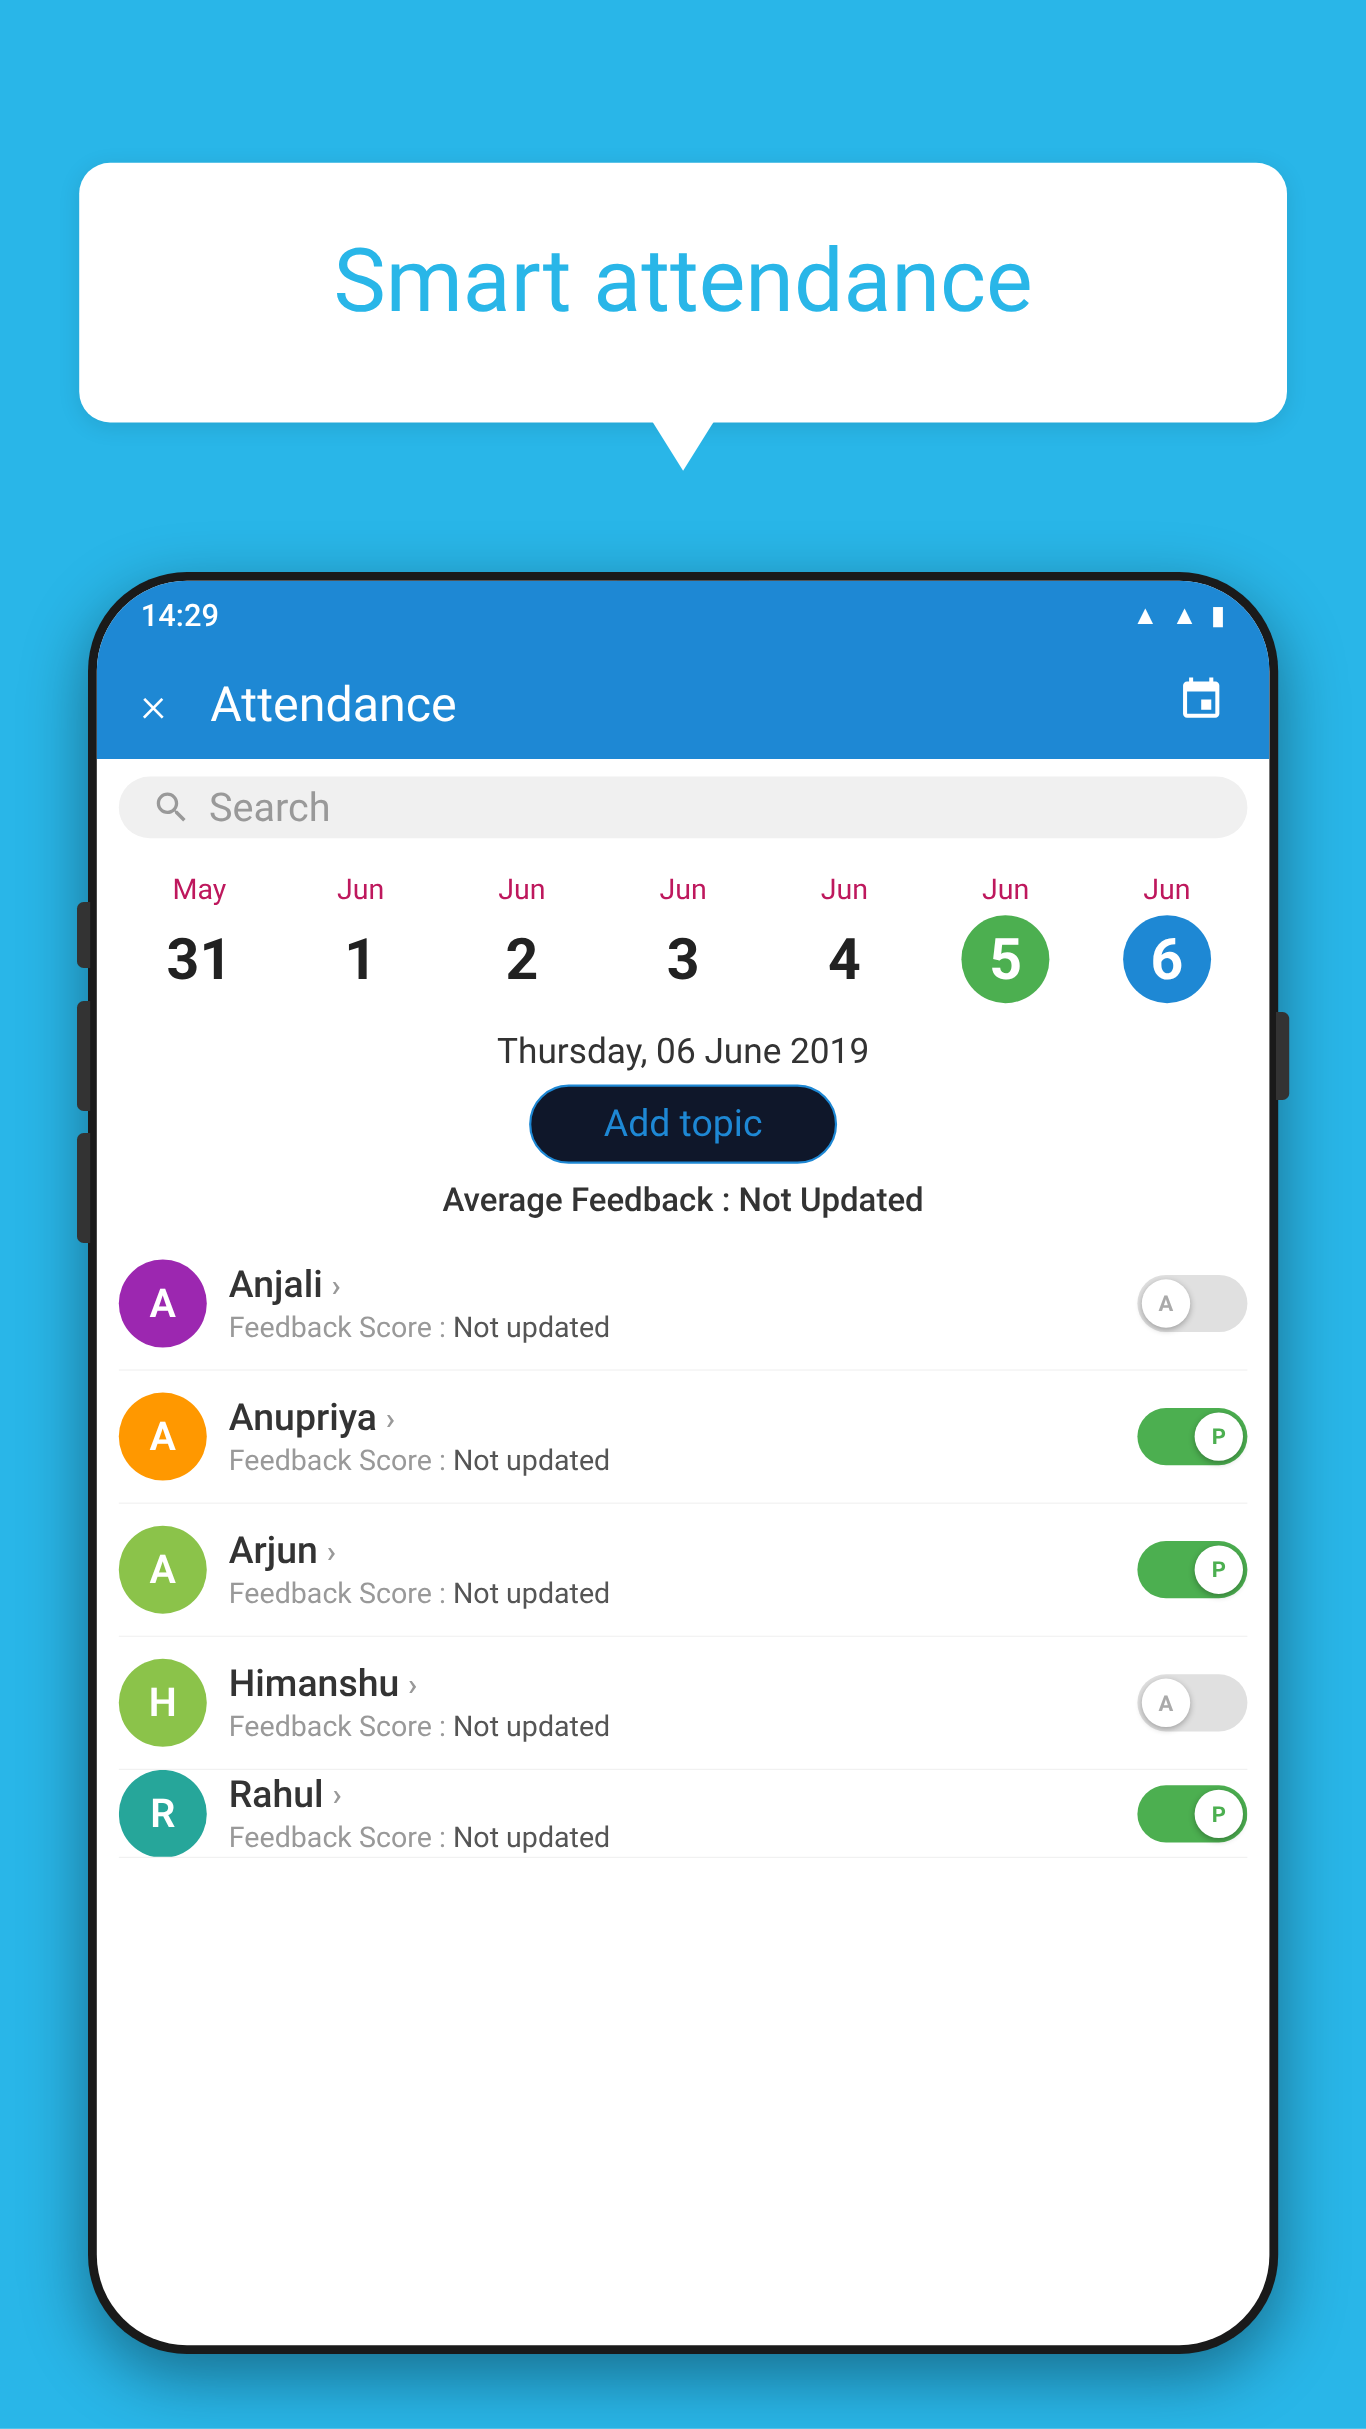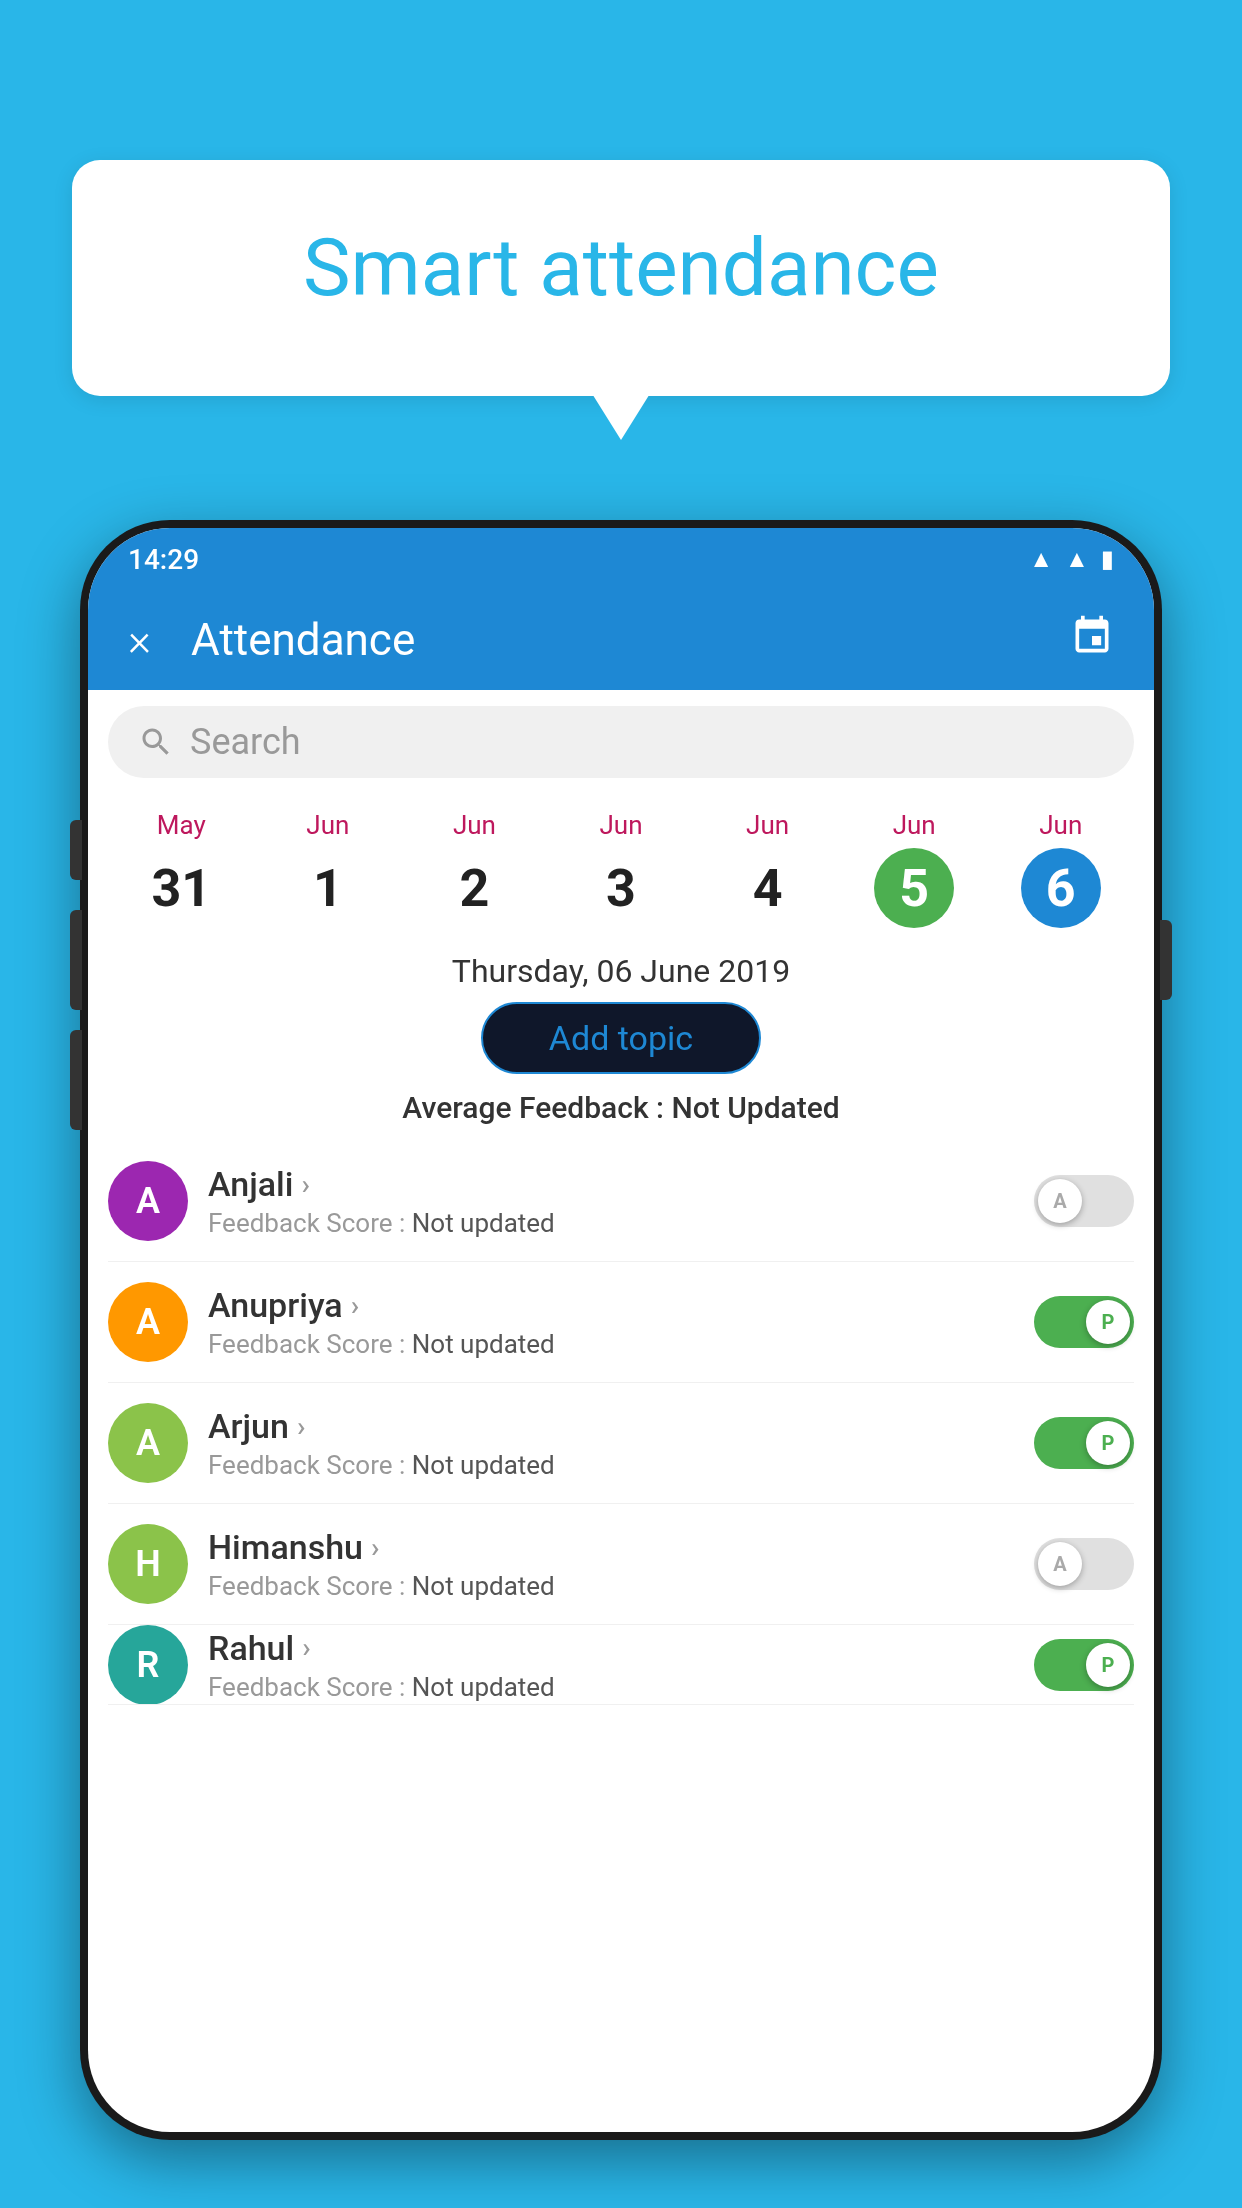"Smart attendance" .speech-bubble { top: 160px -> 148px }
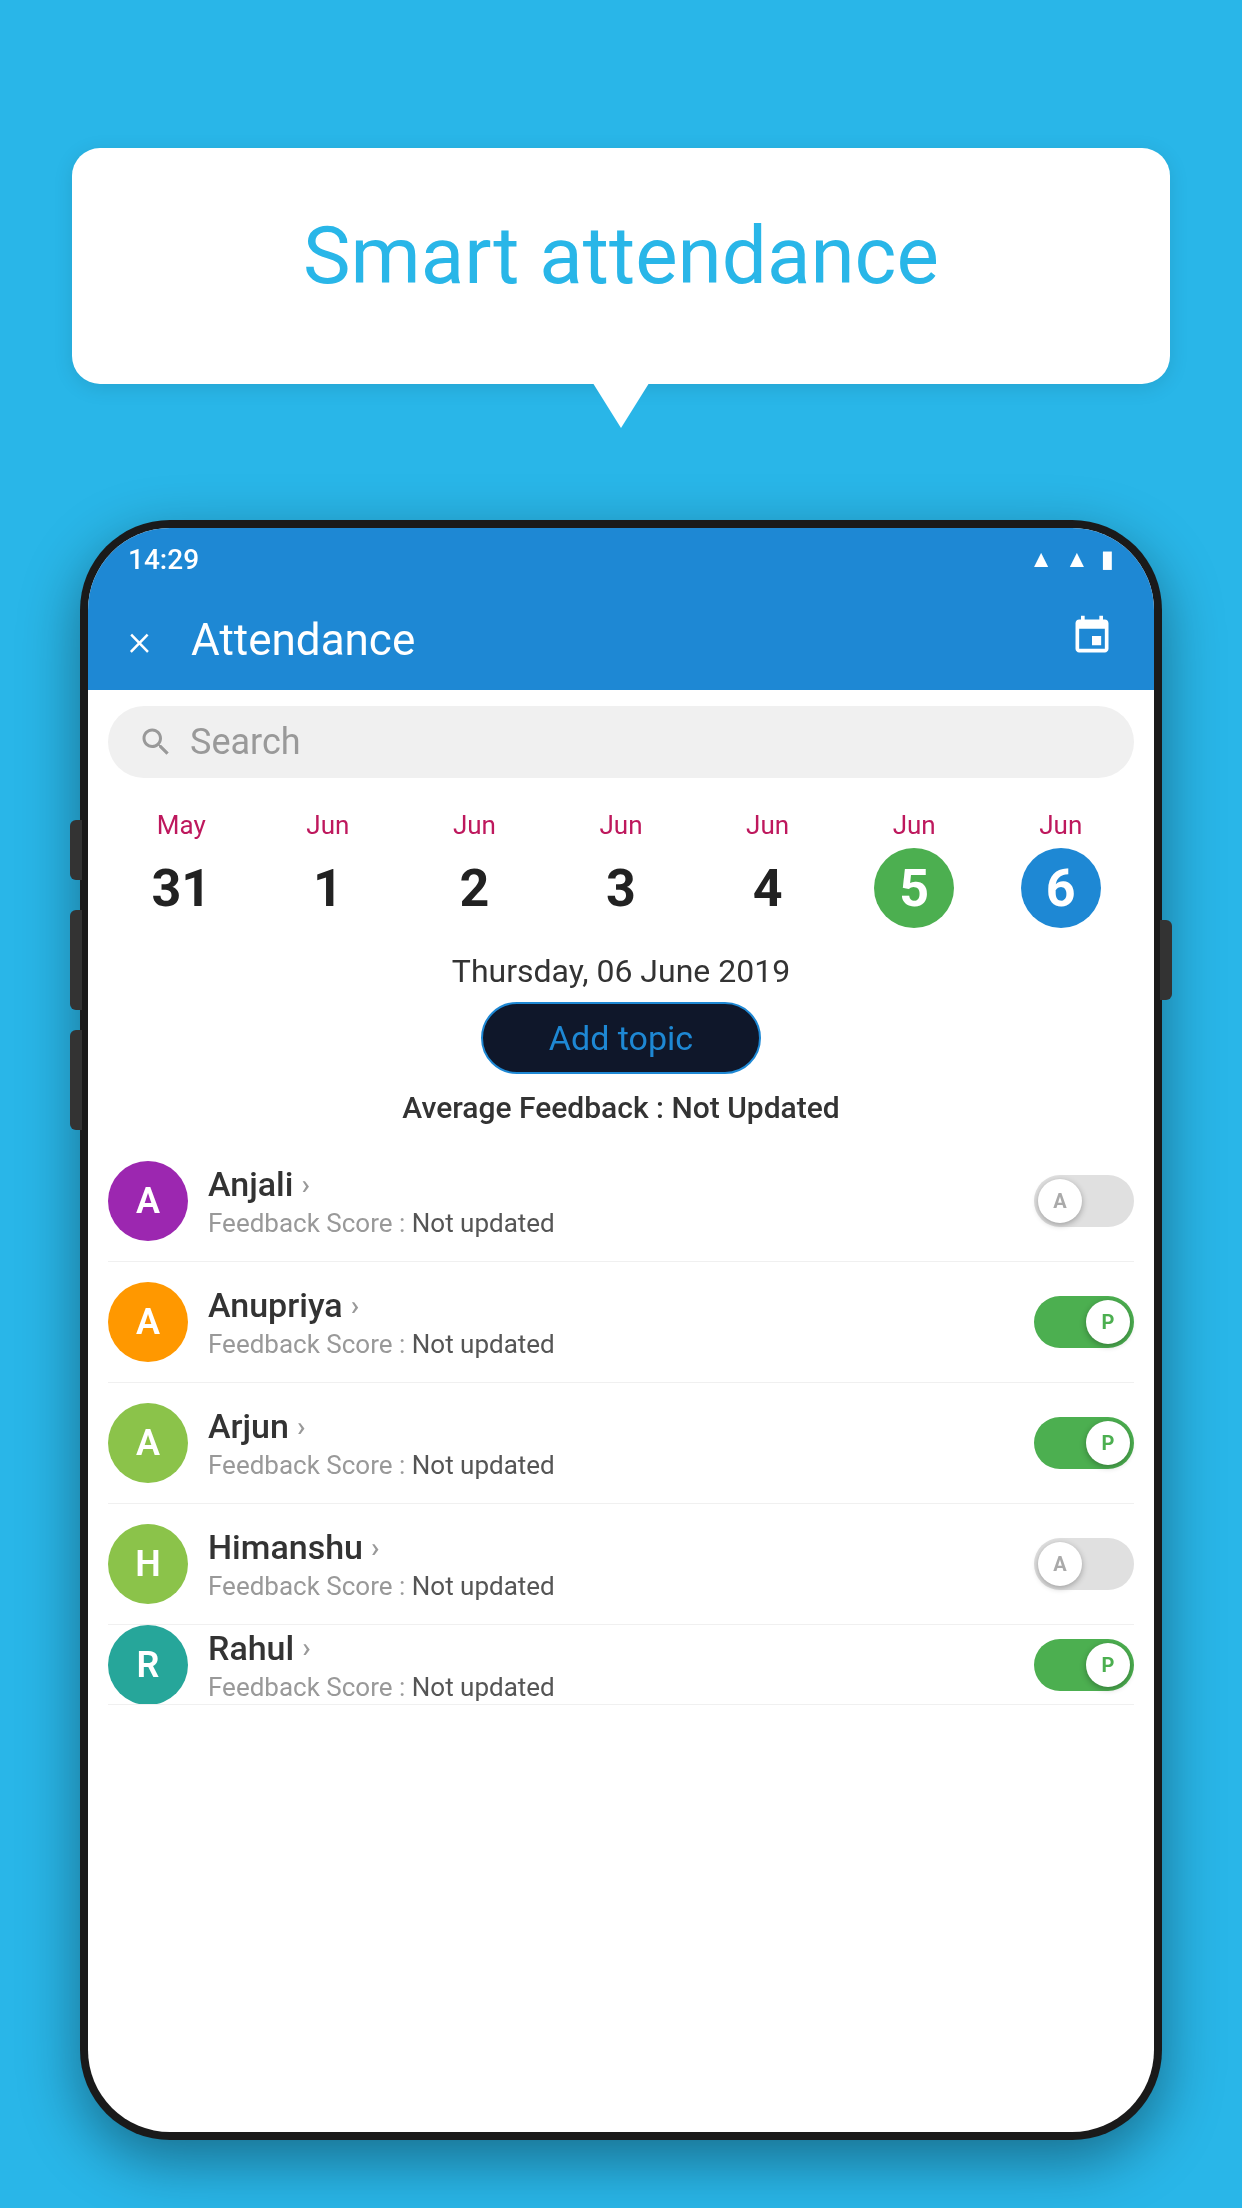"Search" .search-bar { height: 72px -> 56px }
